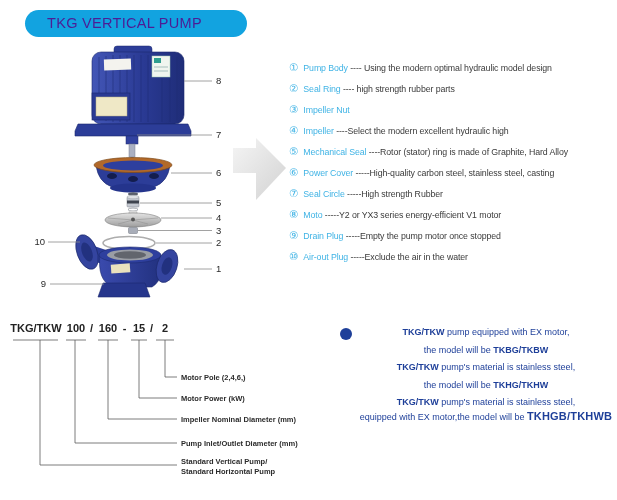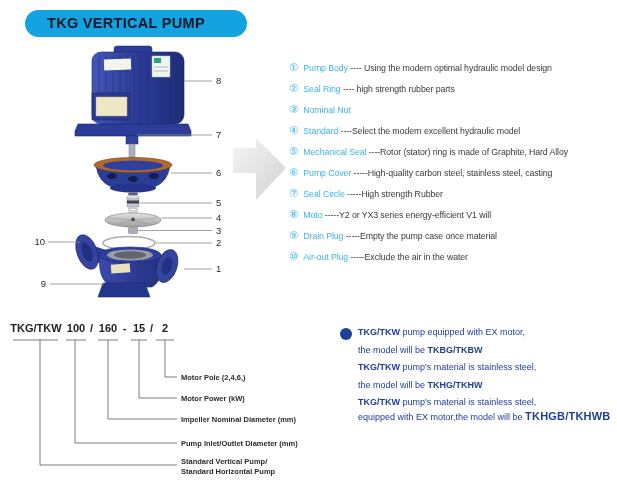"TKG VERTICAL PUMP" .banner { color: #0f172a -> #4c1d95; font-weight: bold -> normal }
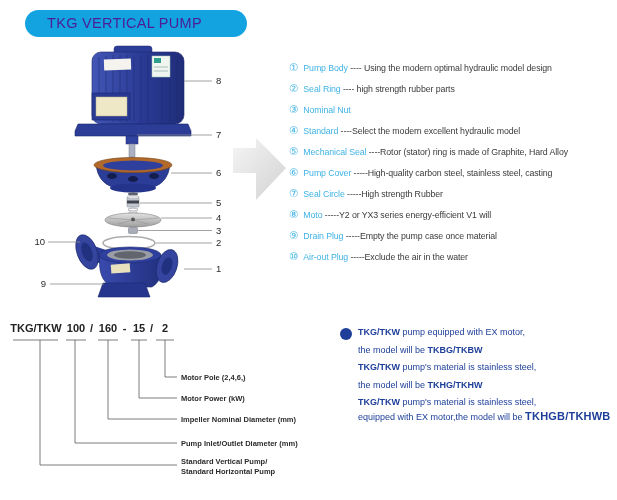"Nominal Nut" span.pl-name { text: Nominal -> Impeller }
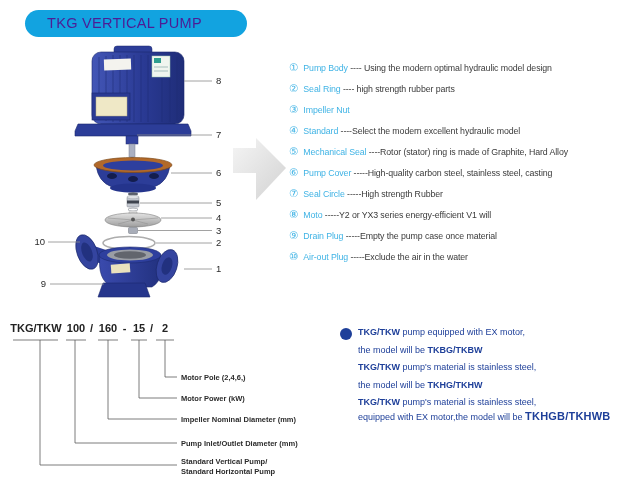"Standard" span.pl-name { text: Standard -> Impeller }
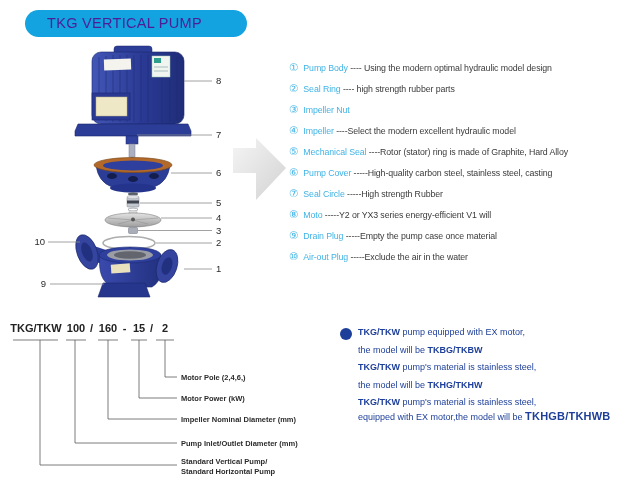"----Select the modern excellent" span.pl-desc { text: model -> high }
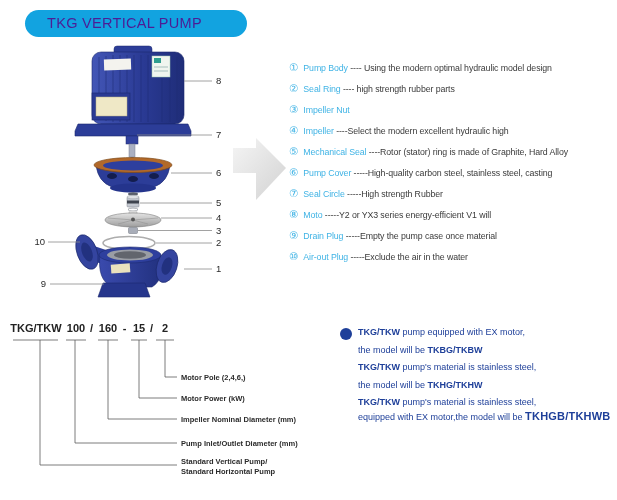"Pump Cover" span.pl-name { text: Pump -> Power }
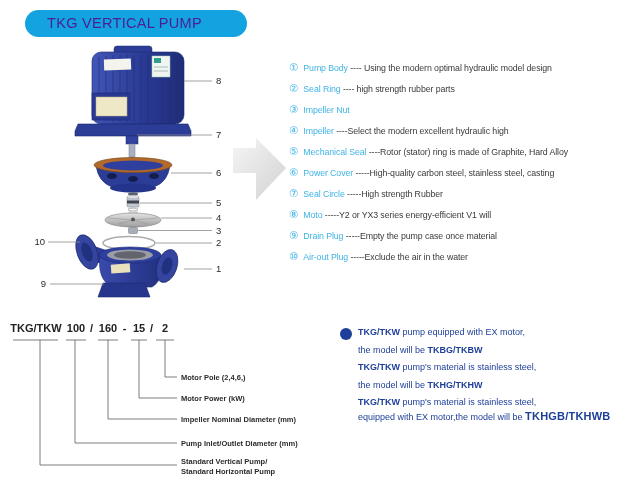"-----Y2 or YX3 series energy-efficient" span.pl-desc { text: will -> motor }
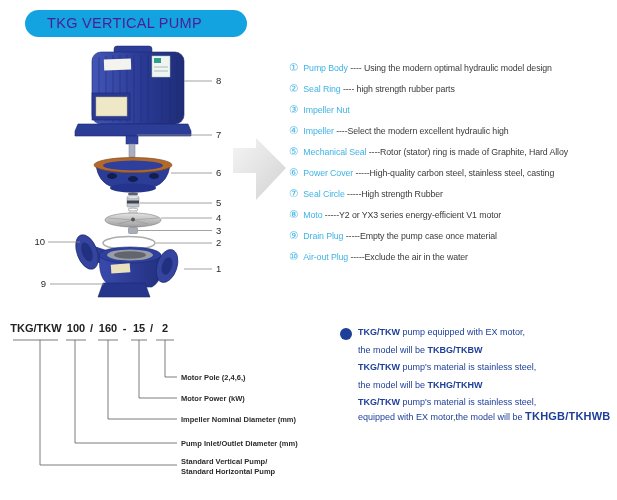"-----Empty the pump case once" span.pl-desc { text: case once material -> motor once stopped }
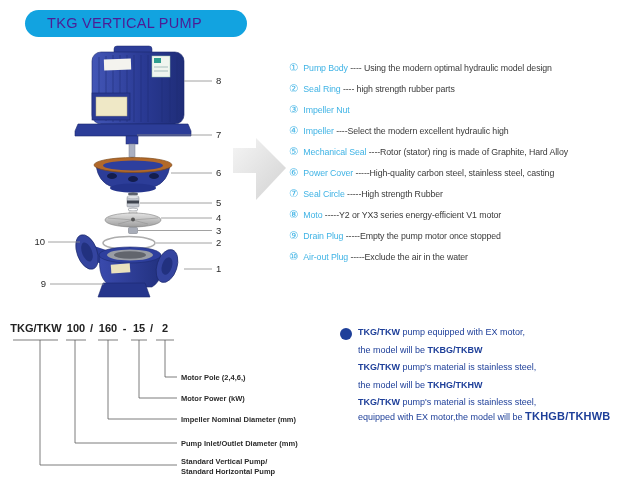"TKG/TKW pump equipped with EX" .note-lines { text-align: none -> center }
